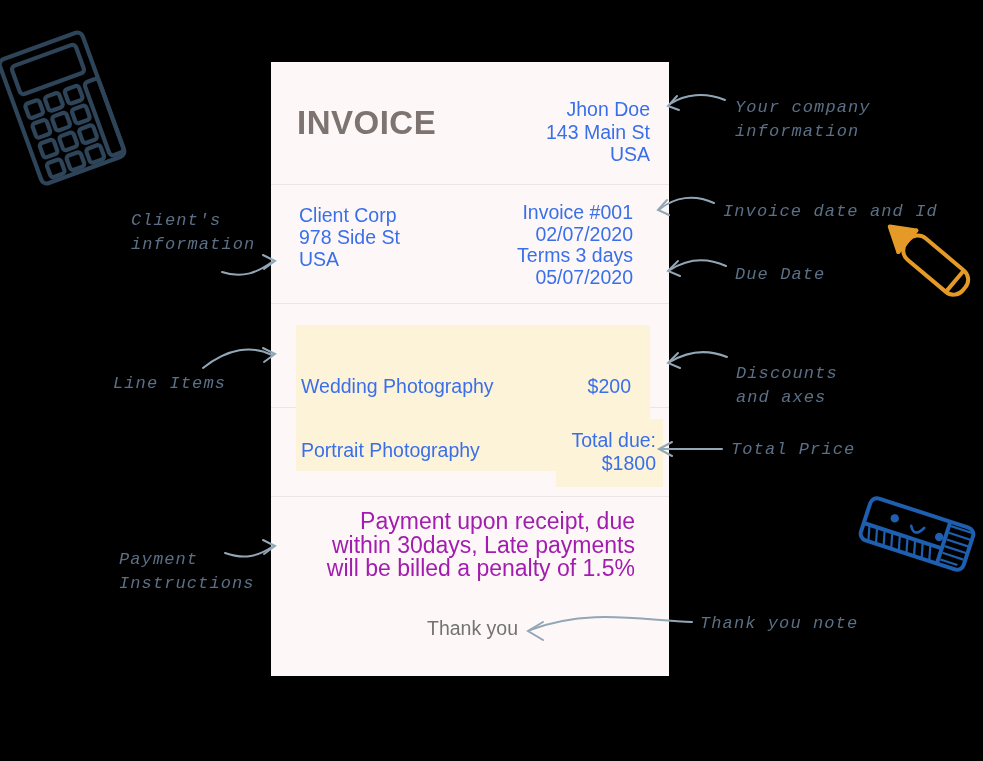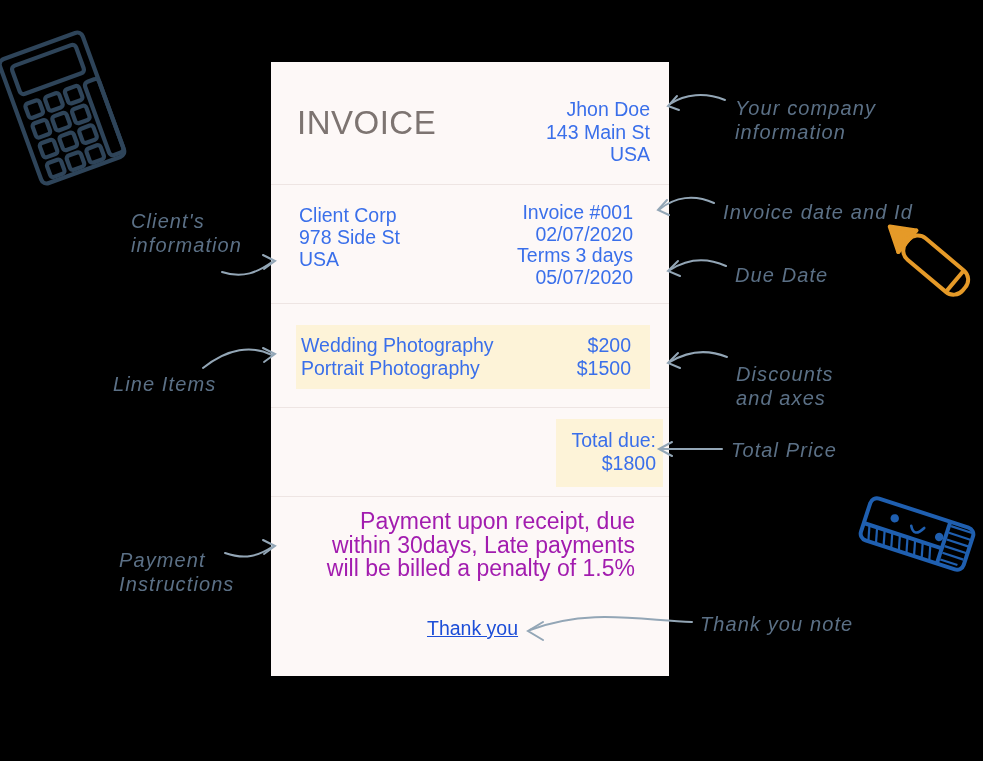"INVOICE" #invoice-title { font-weight: 400 -> 700 }
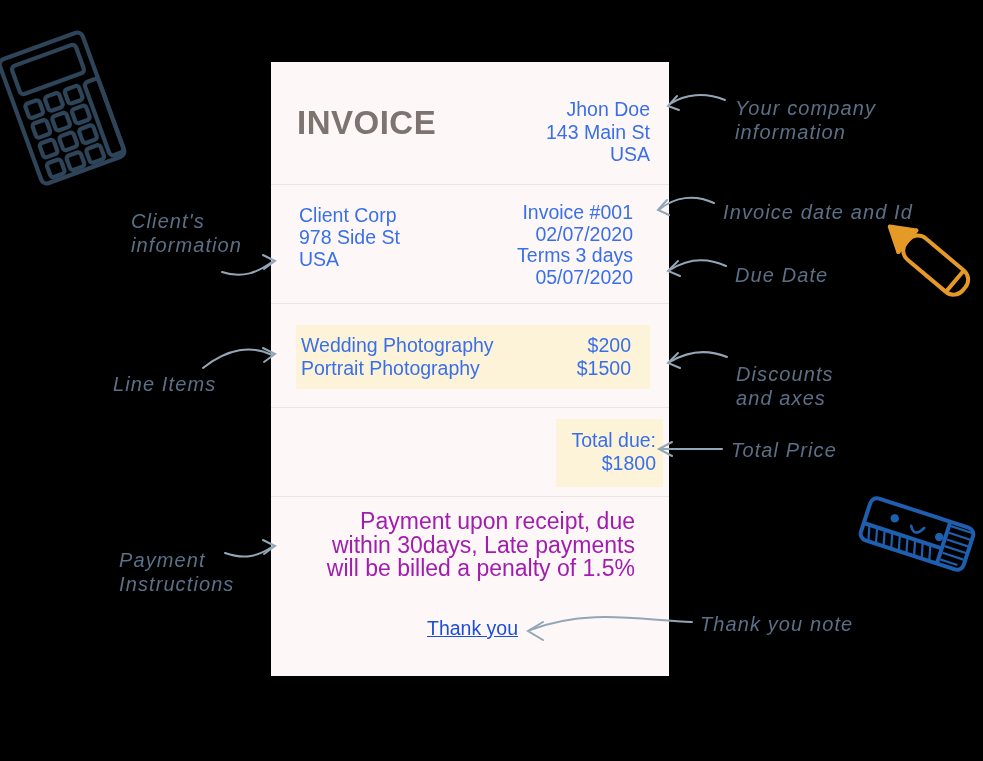"Your company" .annot { font-family: Liberation Sans, sans-serif -> Liberation Mono, monospace; font-size: 20px -> 17px }
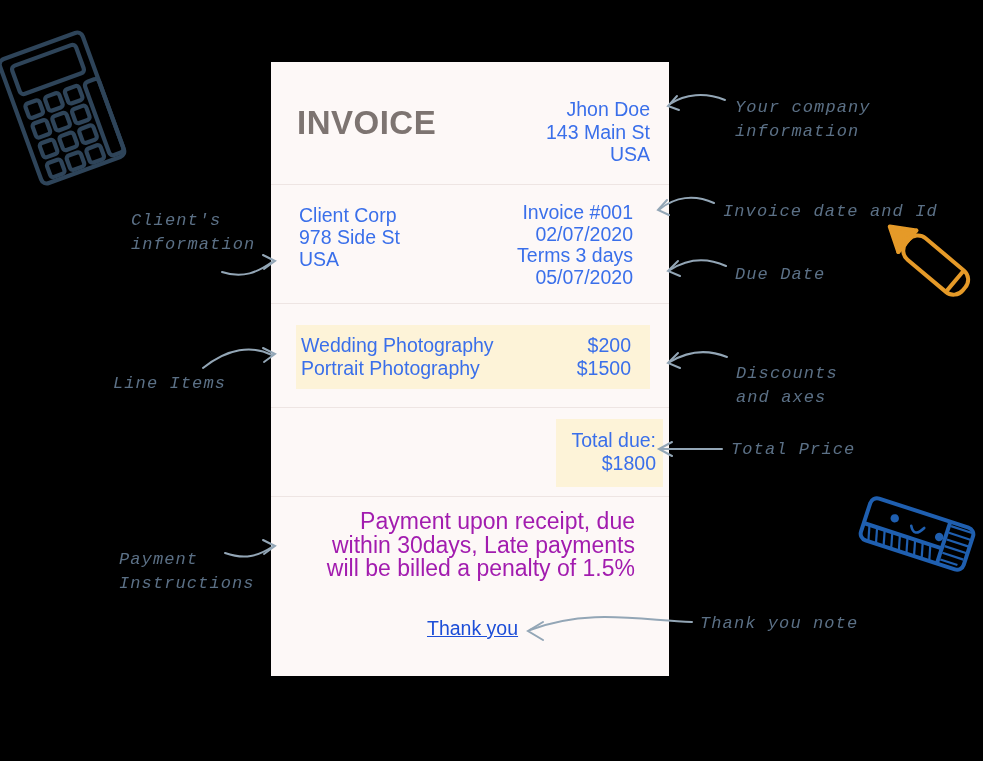"Wedding Photography" .line-item { margin-top: none -> 41px }
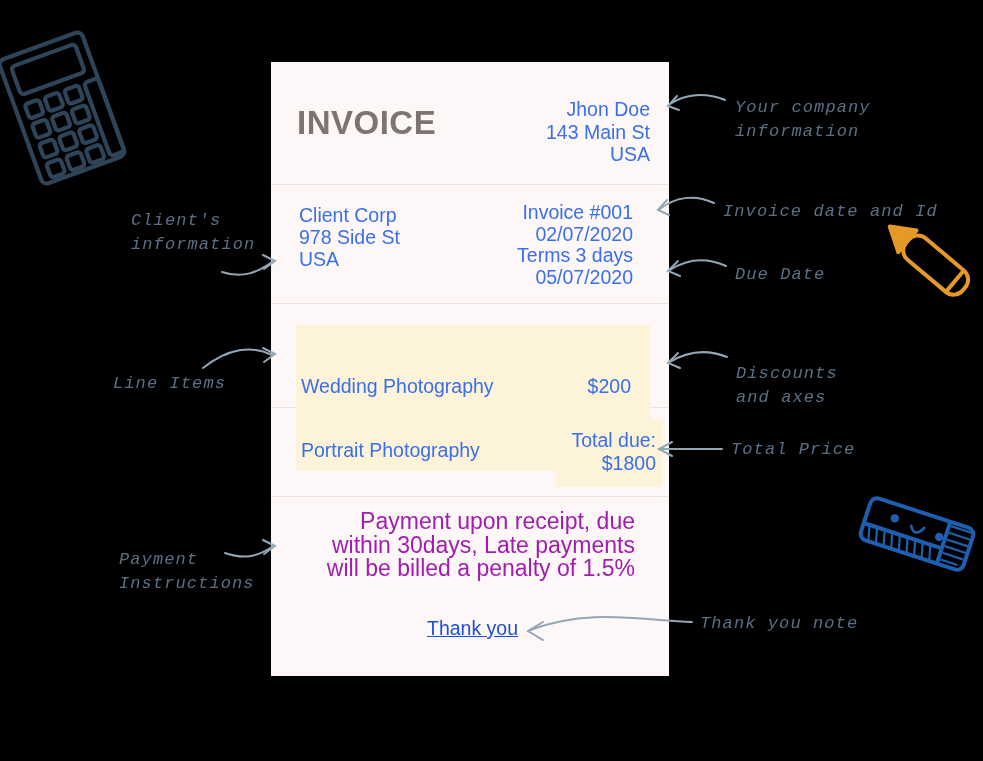"Thank you" #thank-you { color: #1d4ed8 -> #737373; text-decoration: underline -> none }
